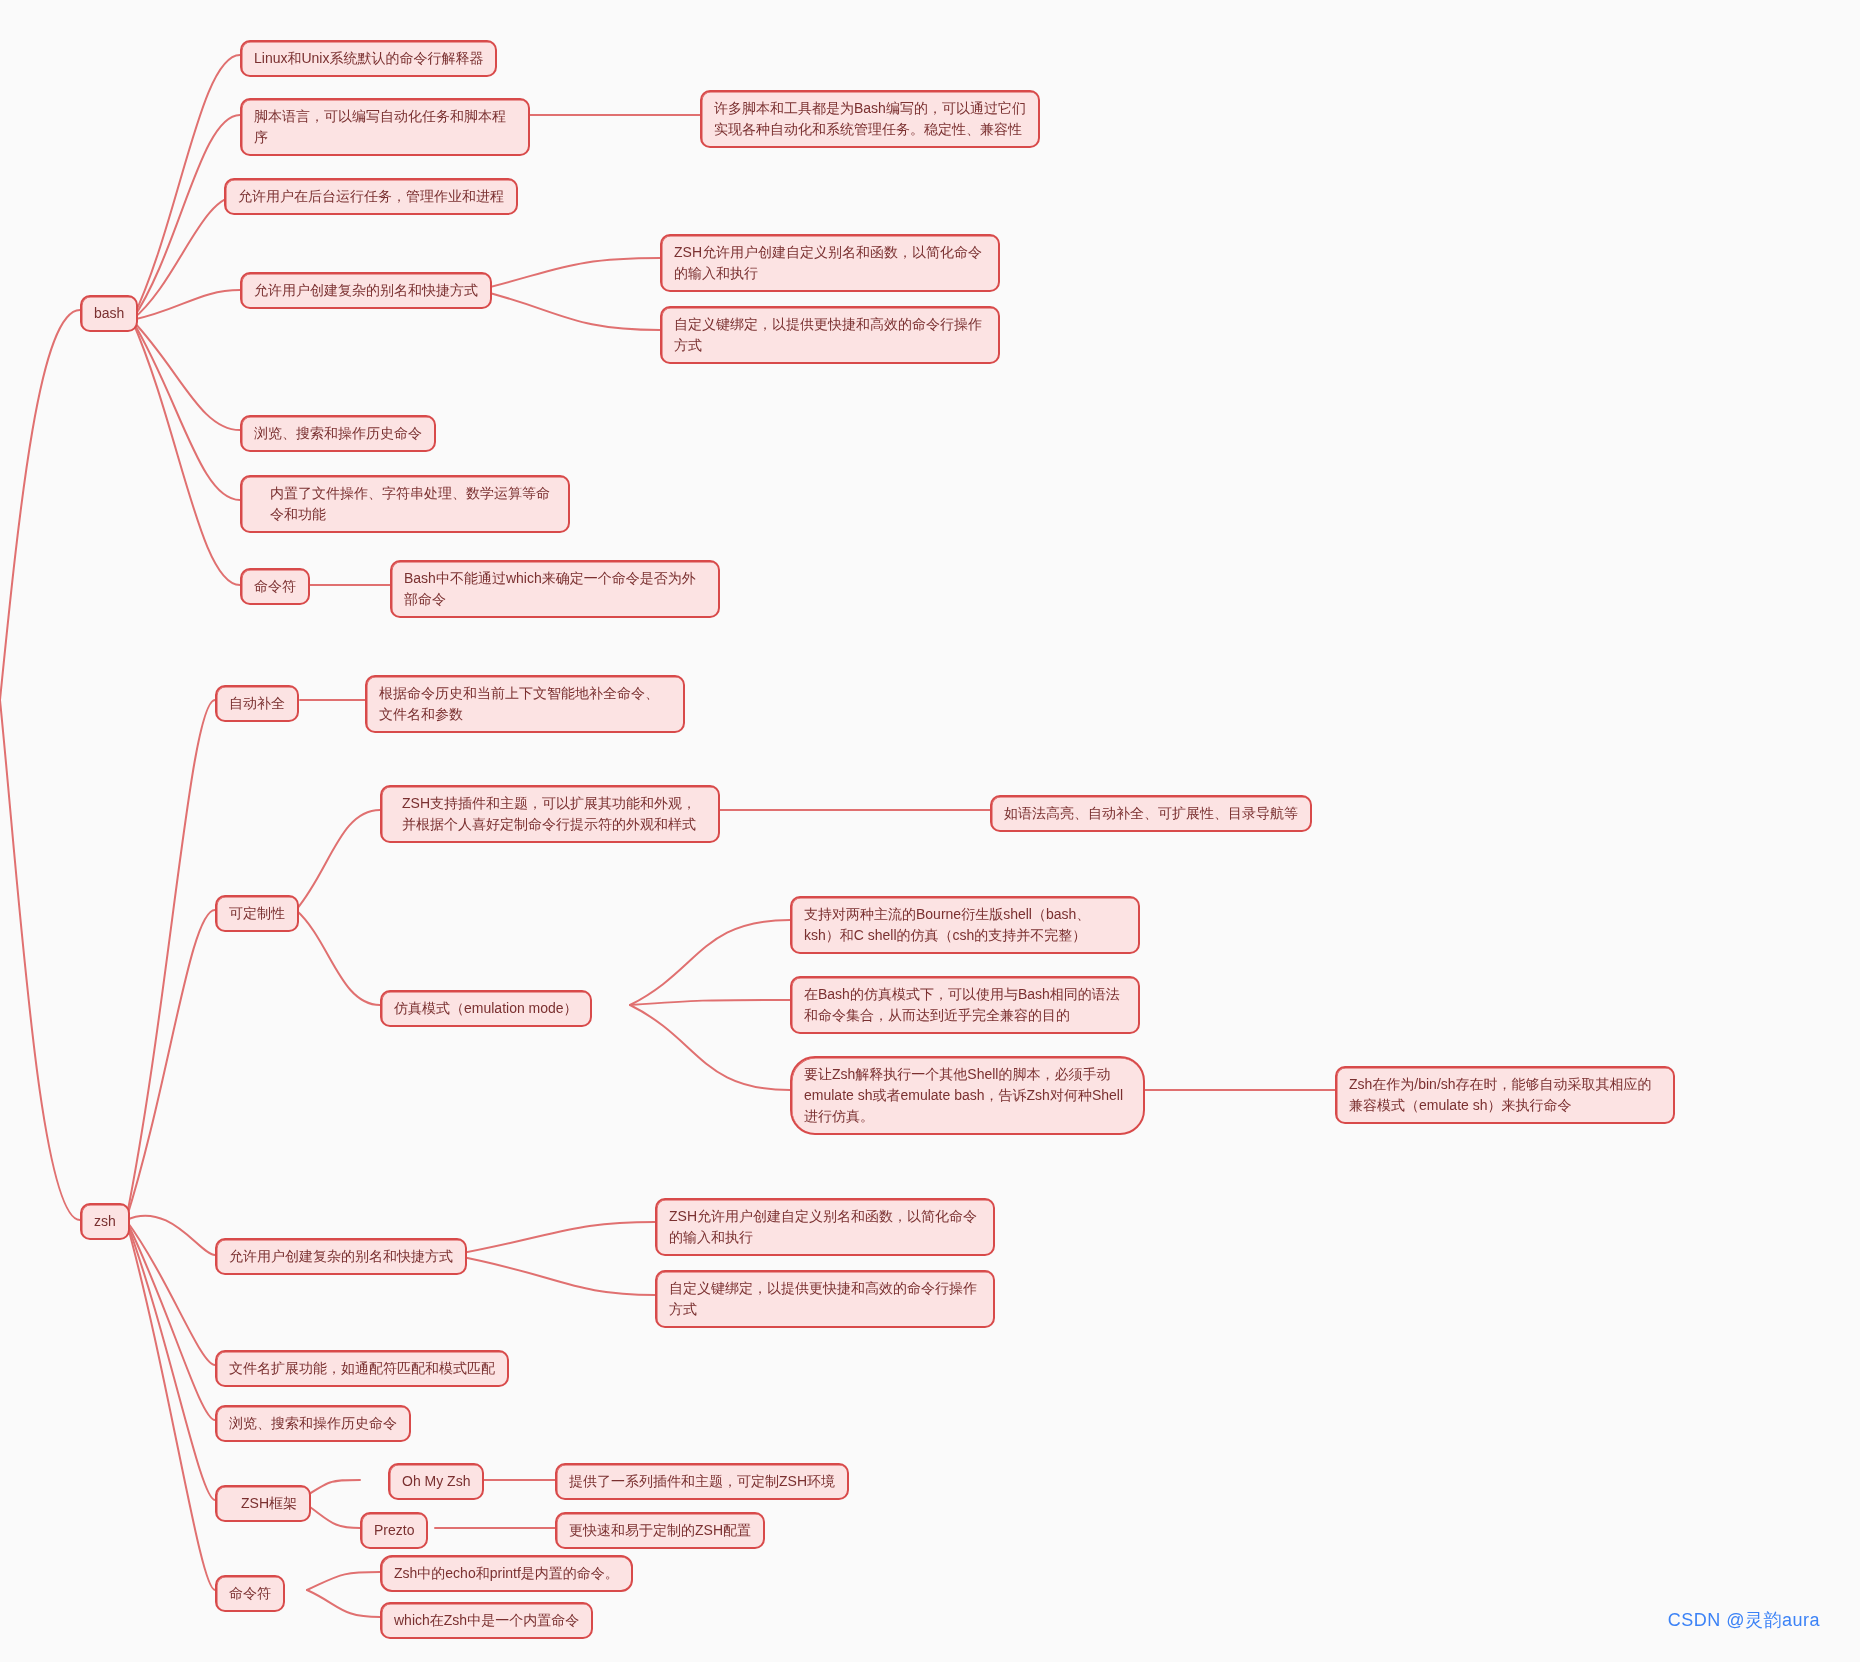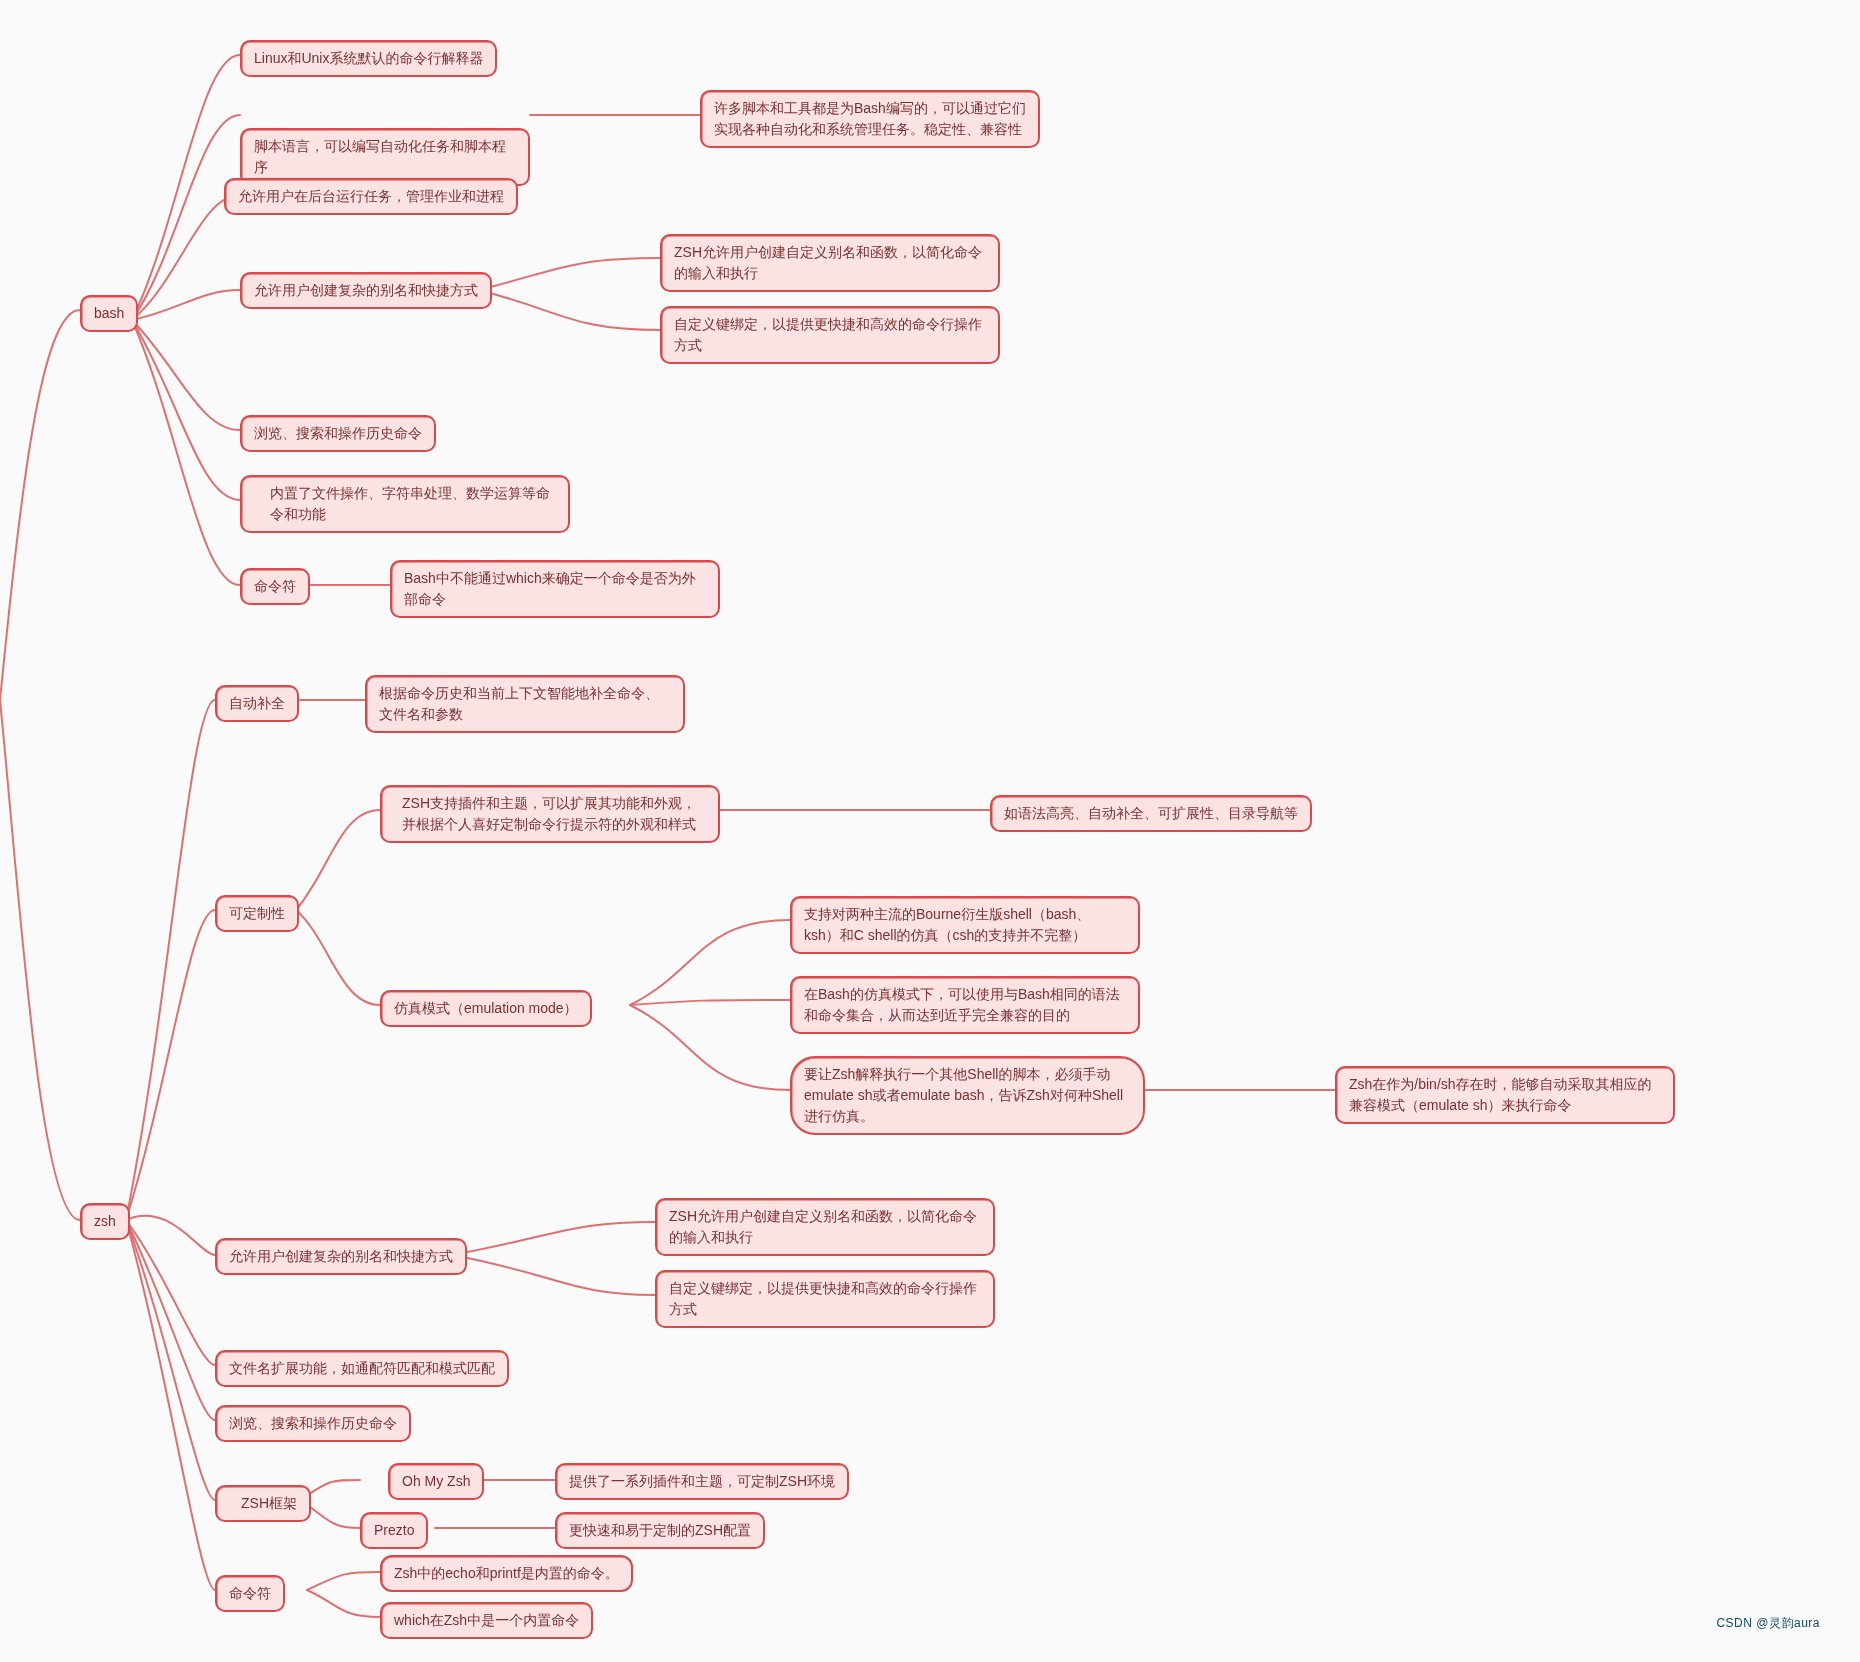"脚本语言，可以编写自动化任务和脚本程序" div.node { margin-top: 30px -> none }
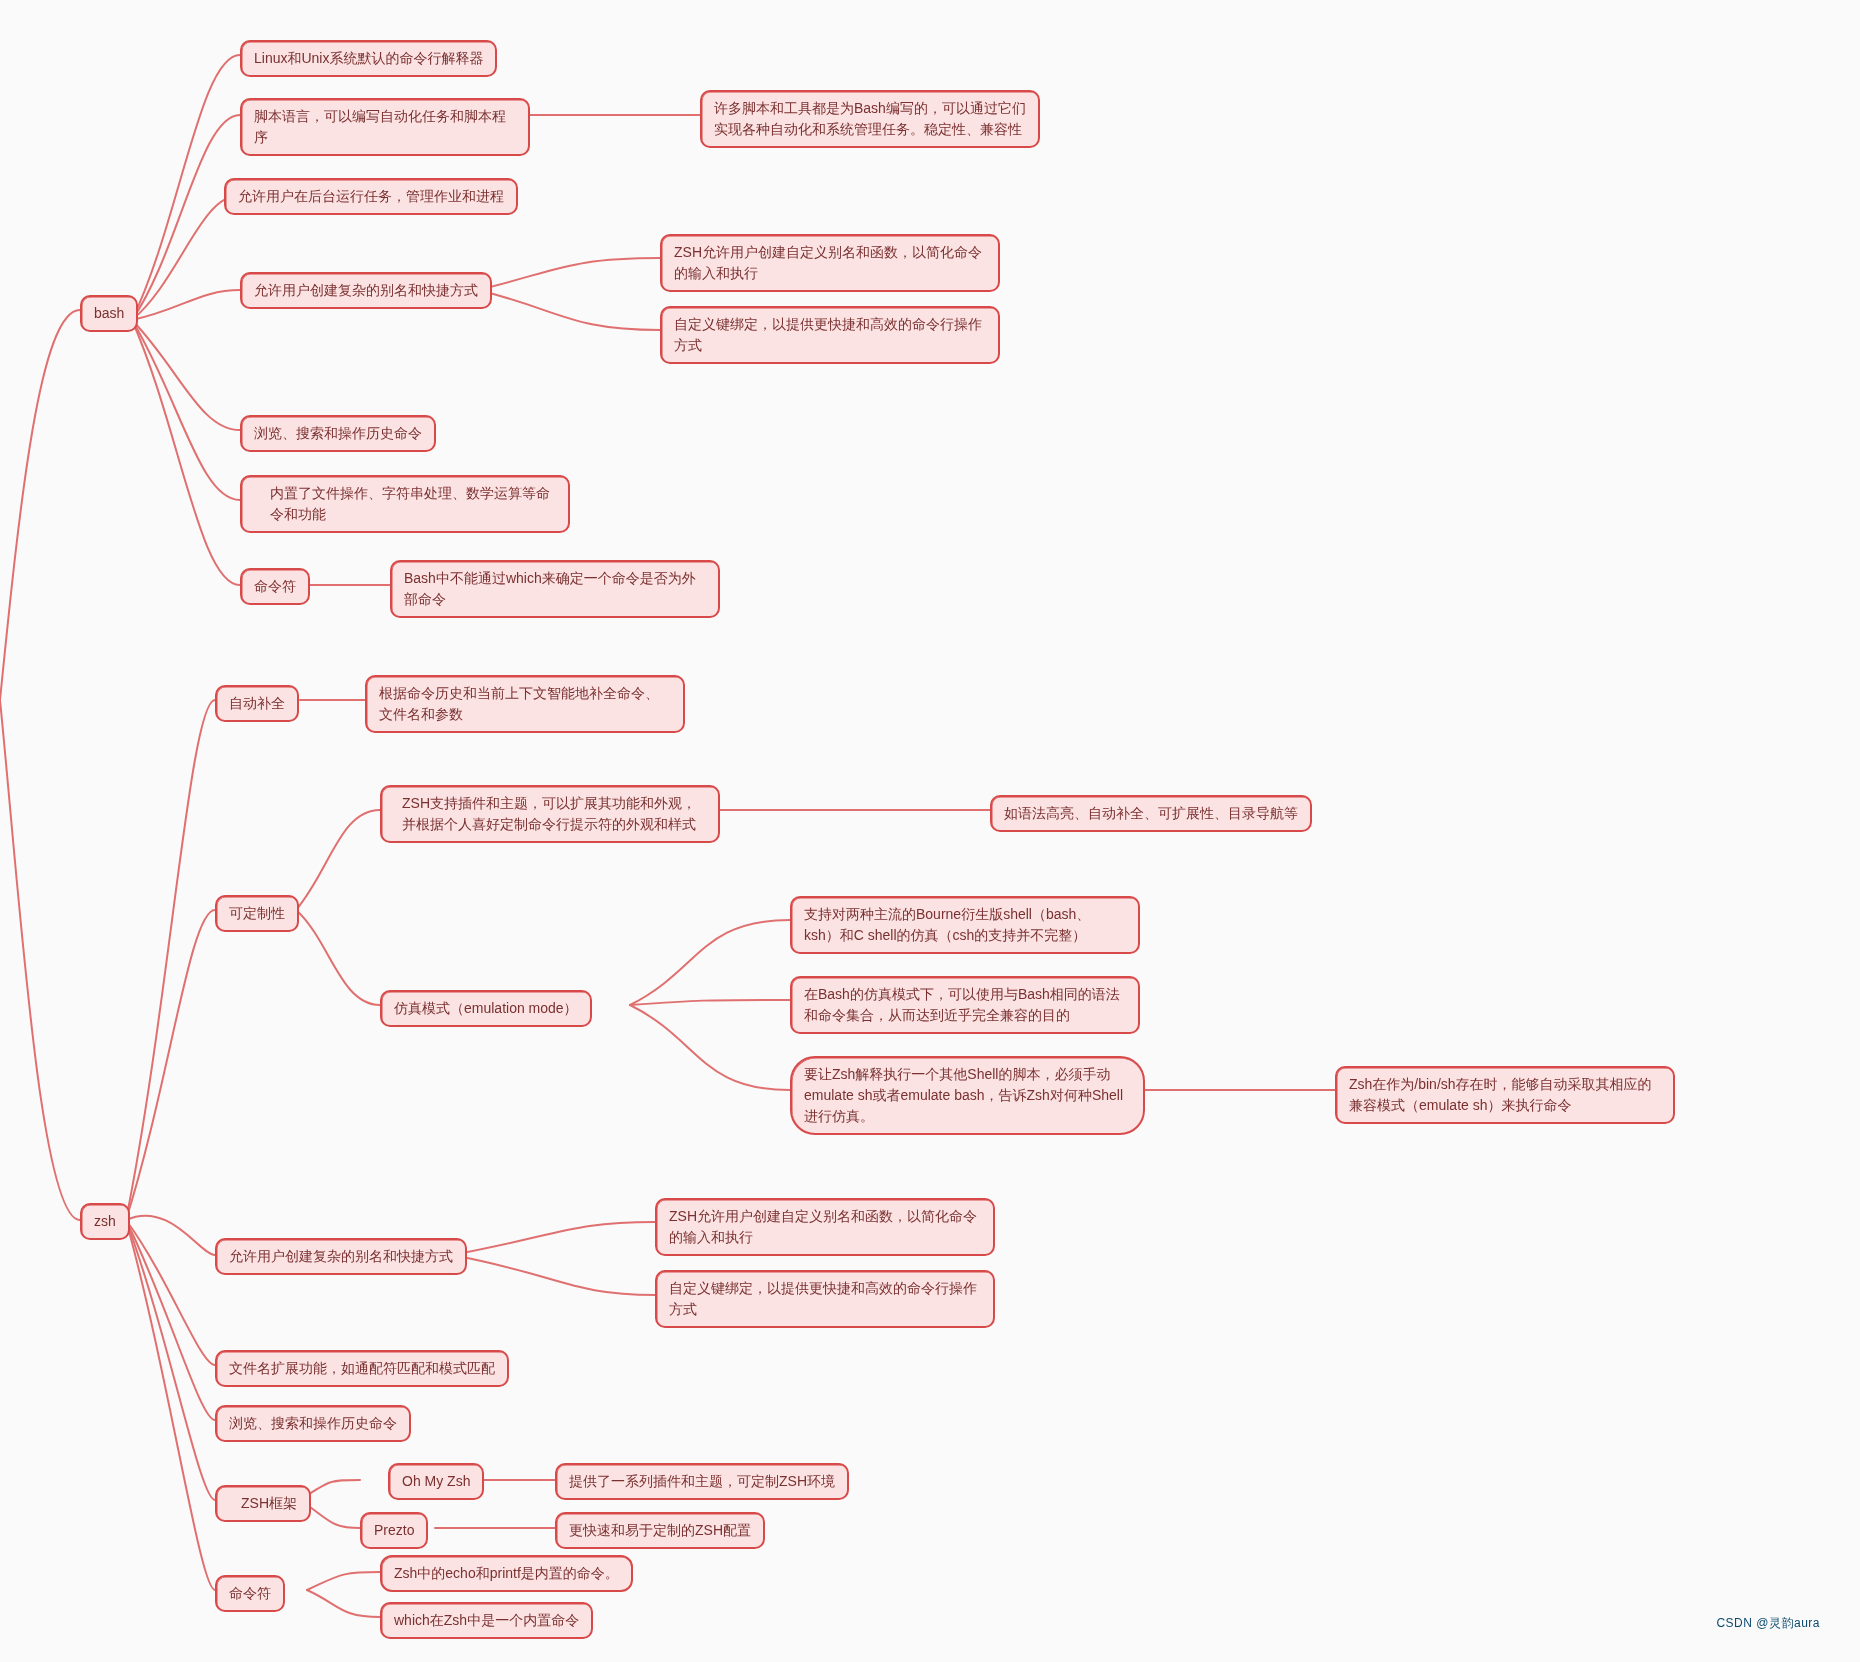"CSDN @灵韵aura" .watermark { color: #0c4a6e -> #3b82f6; font-size: 12px -> 18px }
